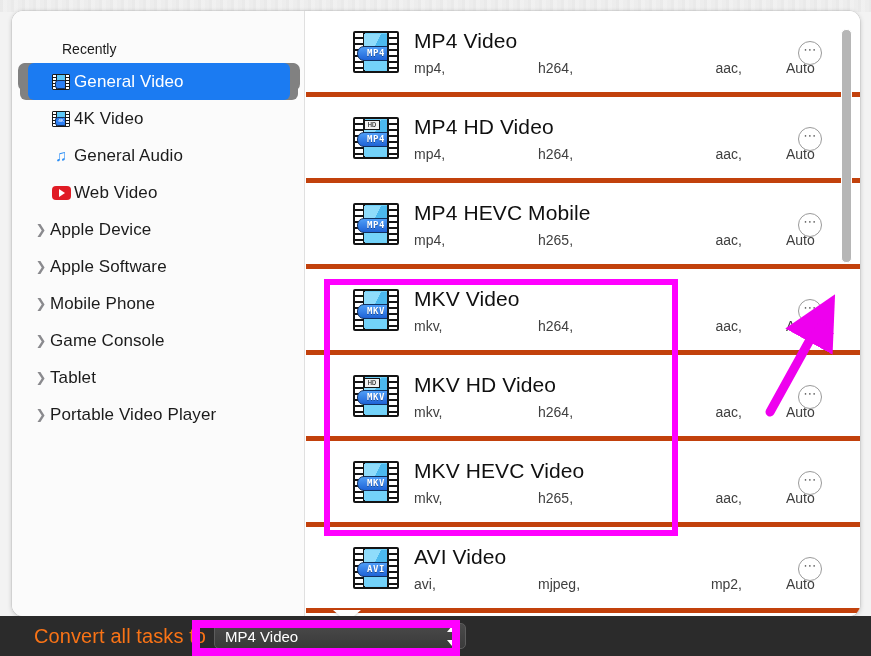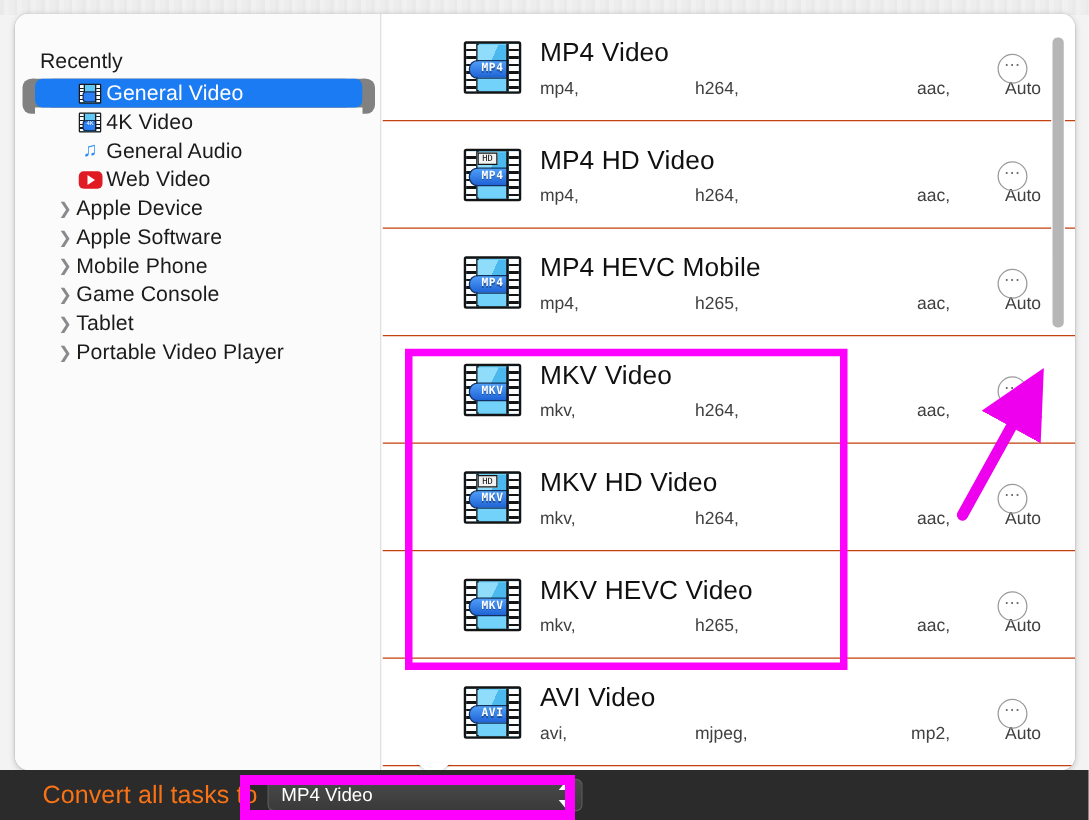"Recently" .side-head { font-size: 17px -> 14px; padding-left: 20px -> 50px }
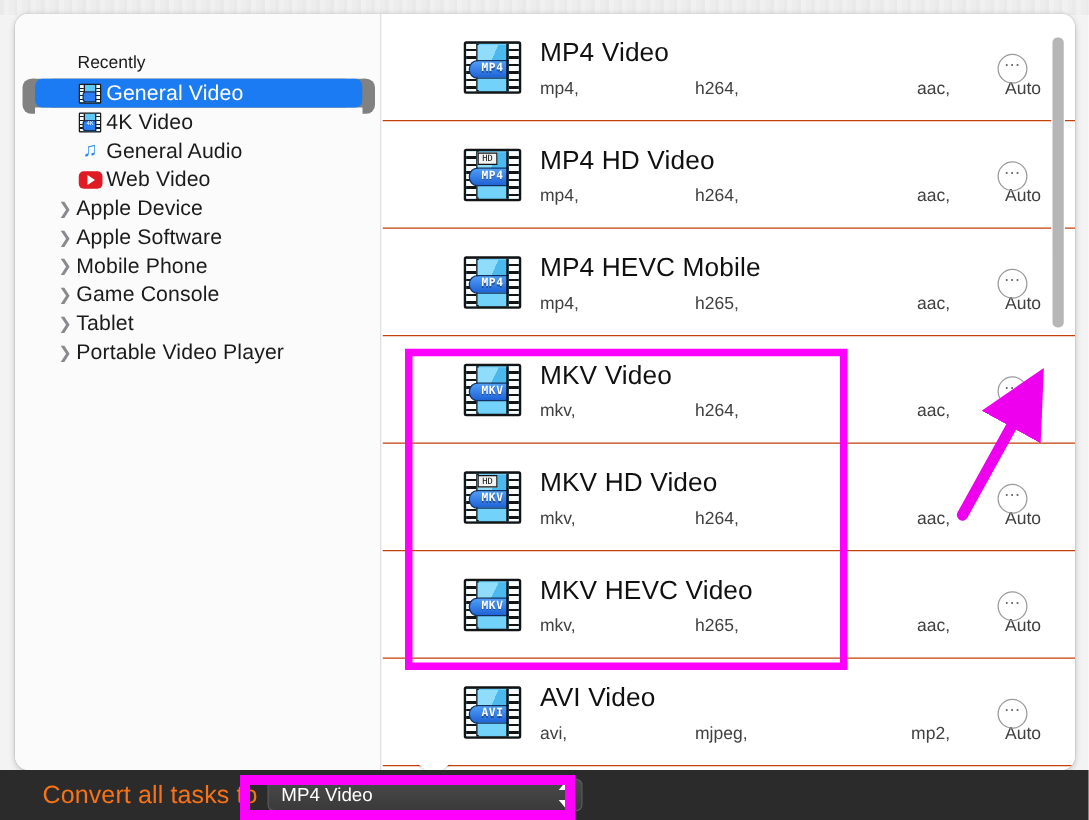"MP4" .row { border-bottom: 1px solid #c2410c -> 5px solid #c2410c; padding-left: 60px -> 42px }
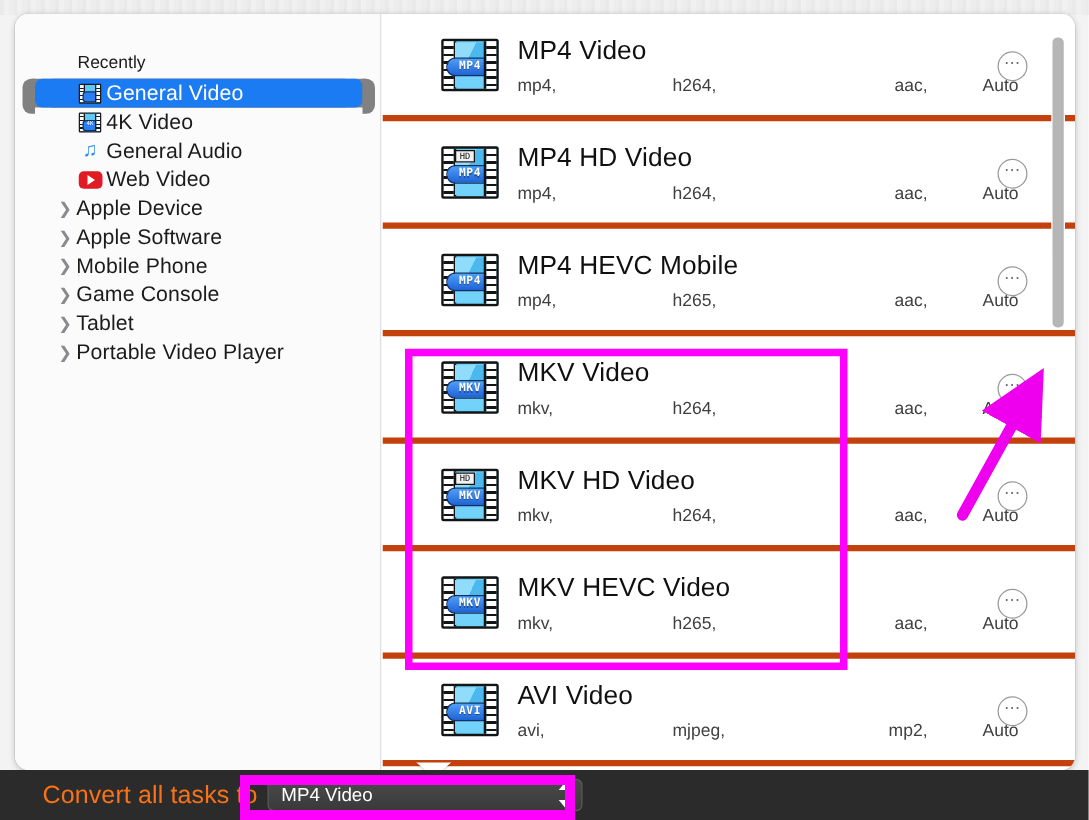"General Video" .side-item { height: 23px -> 37px; padding-left: 15px -> 4px }
